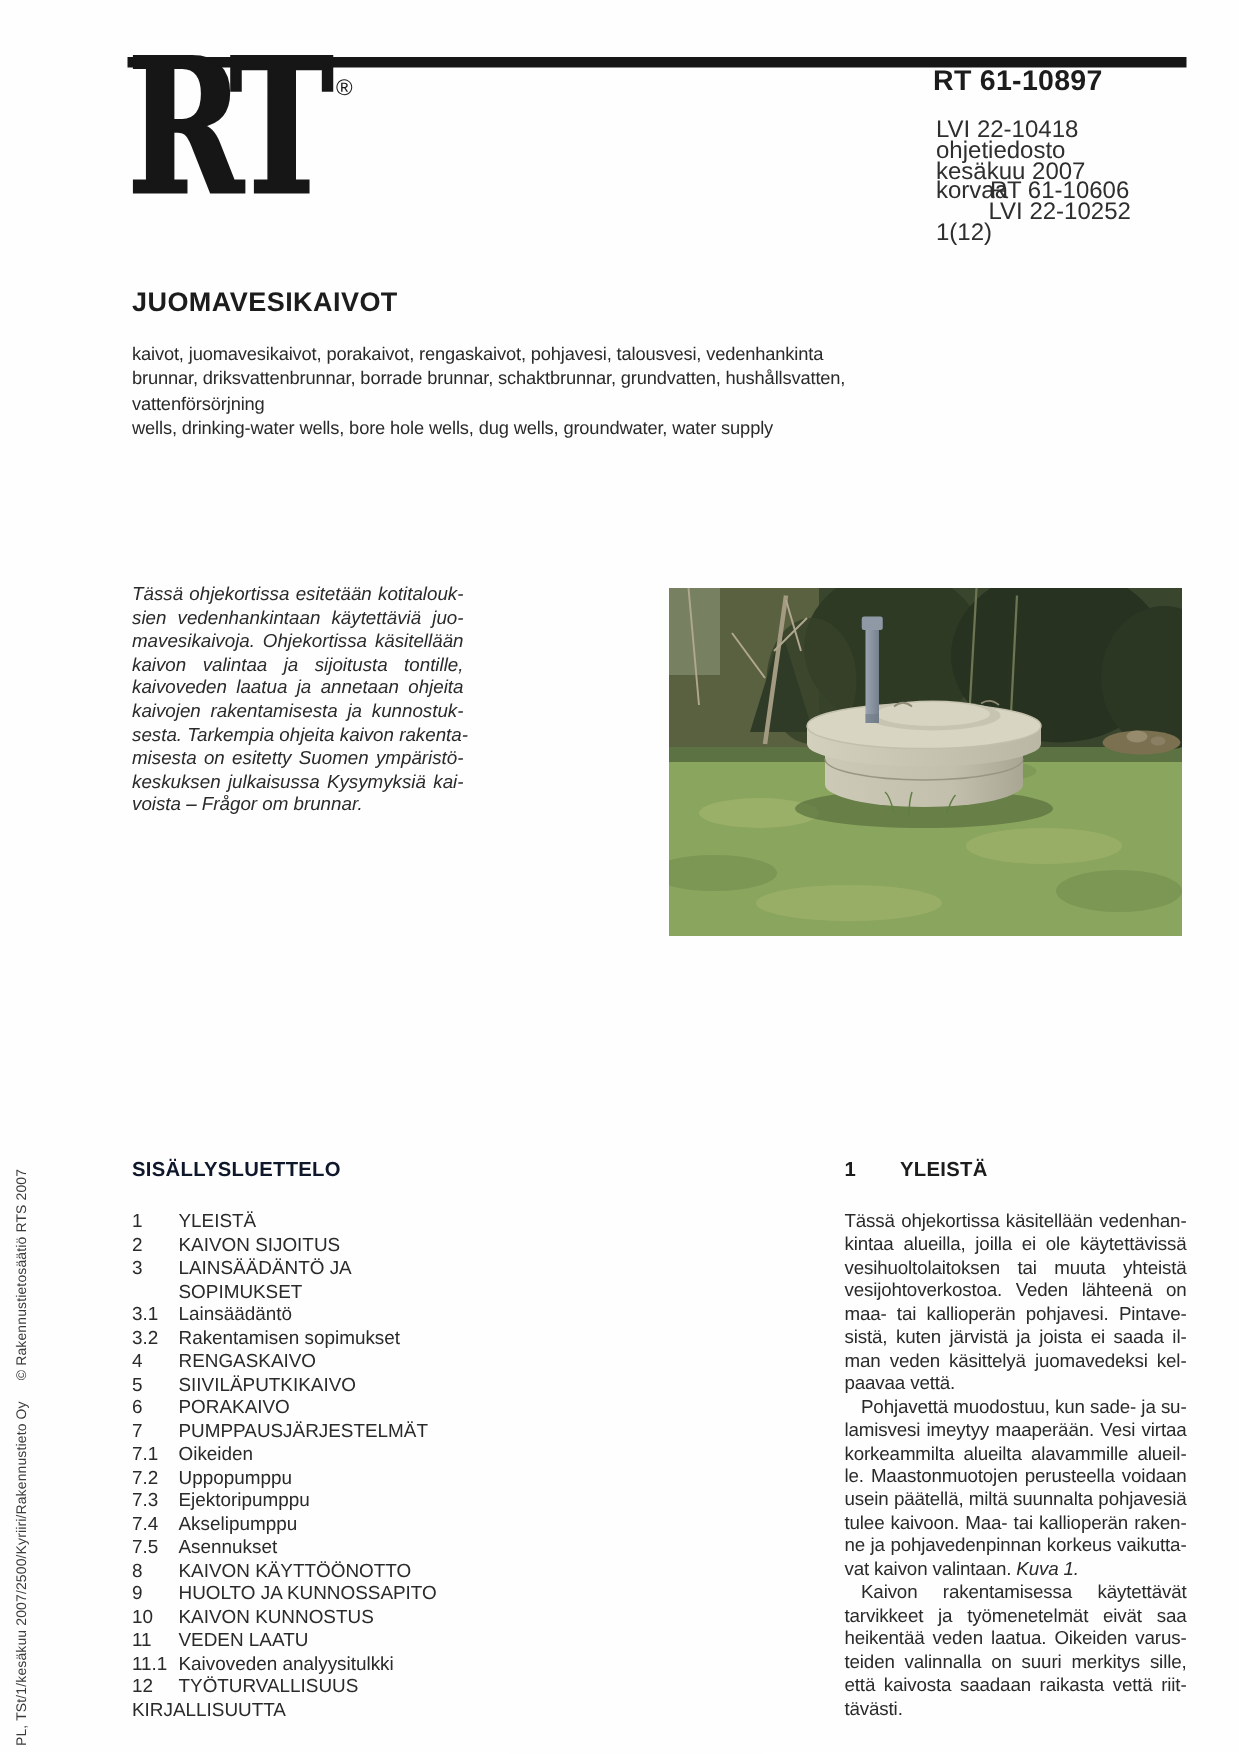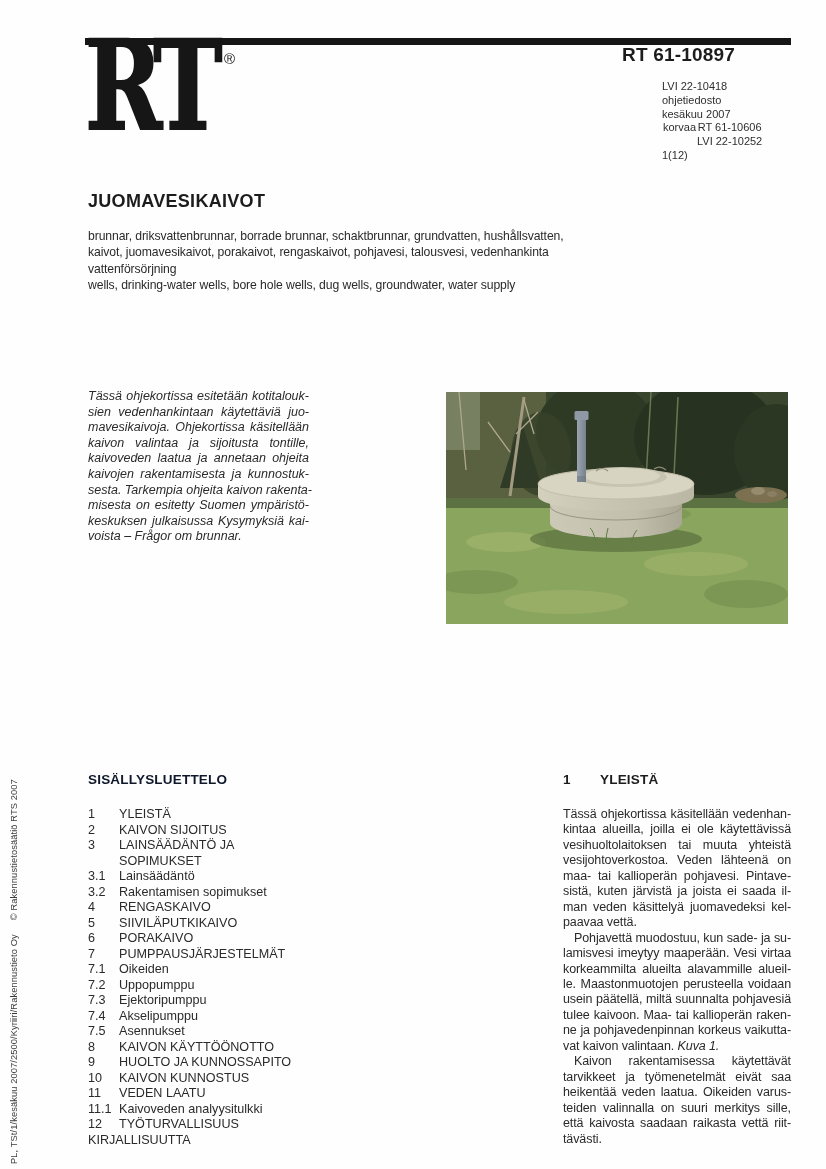"LVI 22-10418" .meta { font-size: 11px -> 16px; margin-left: 38px -> none }
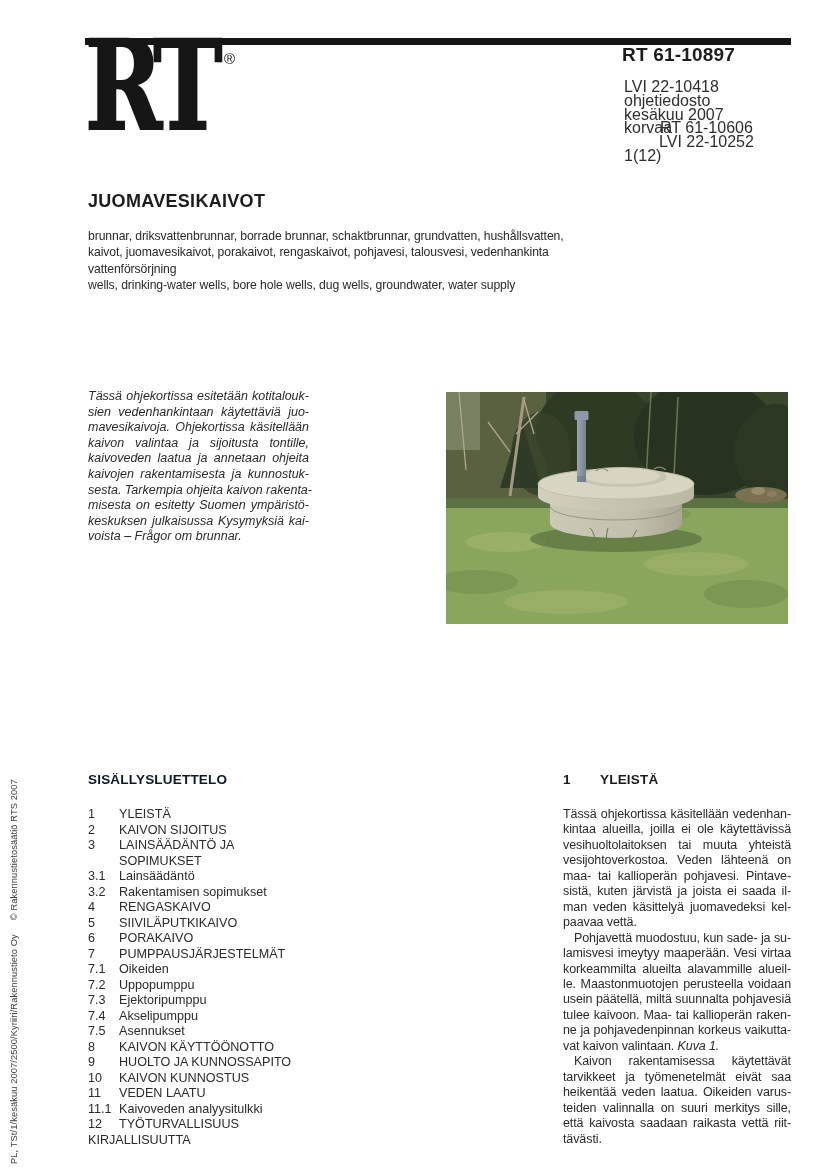"brunnar, driksvattenbrunnar, borrade" div { order: before "kaivot, juomavesikaivot, porakaivot," -> after "kaivot, juomavesikaivot, porakaivot," }
